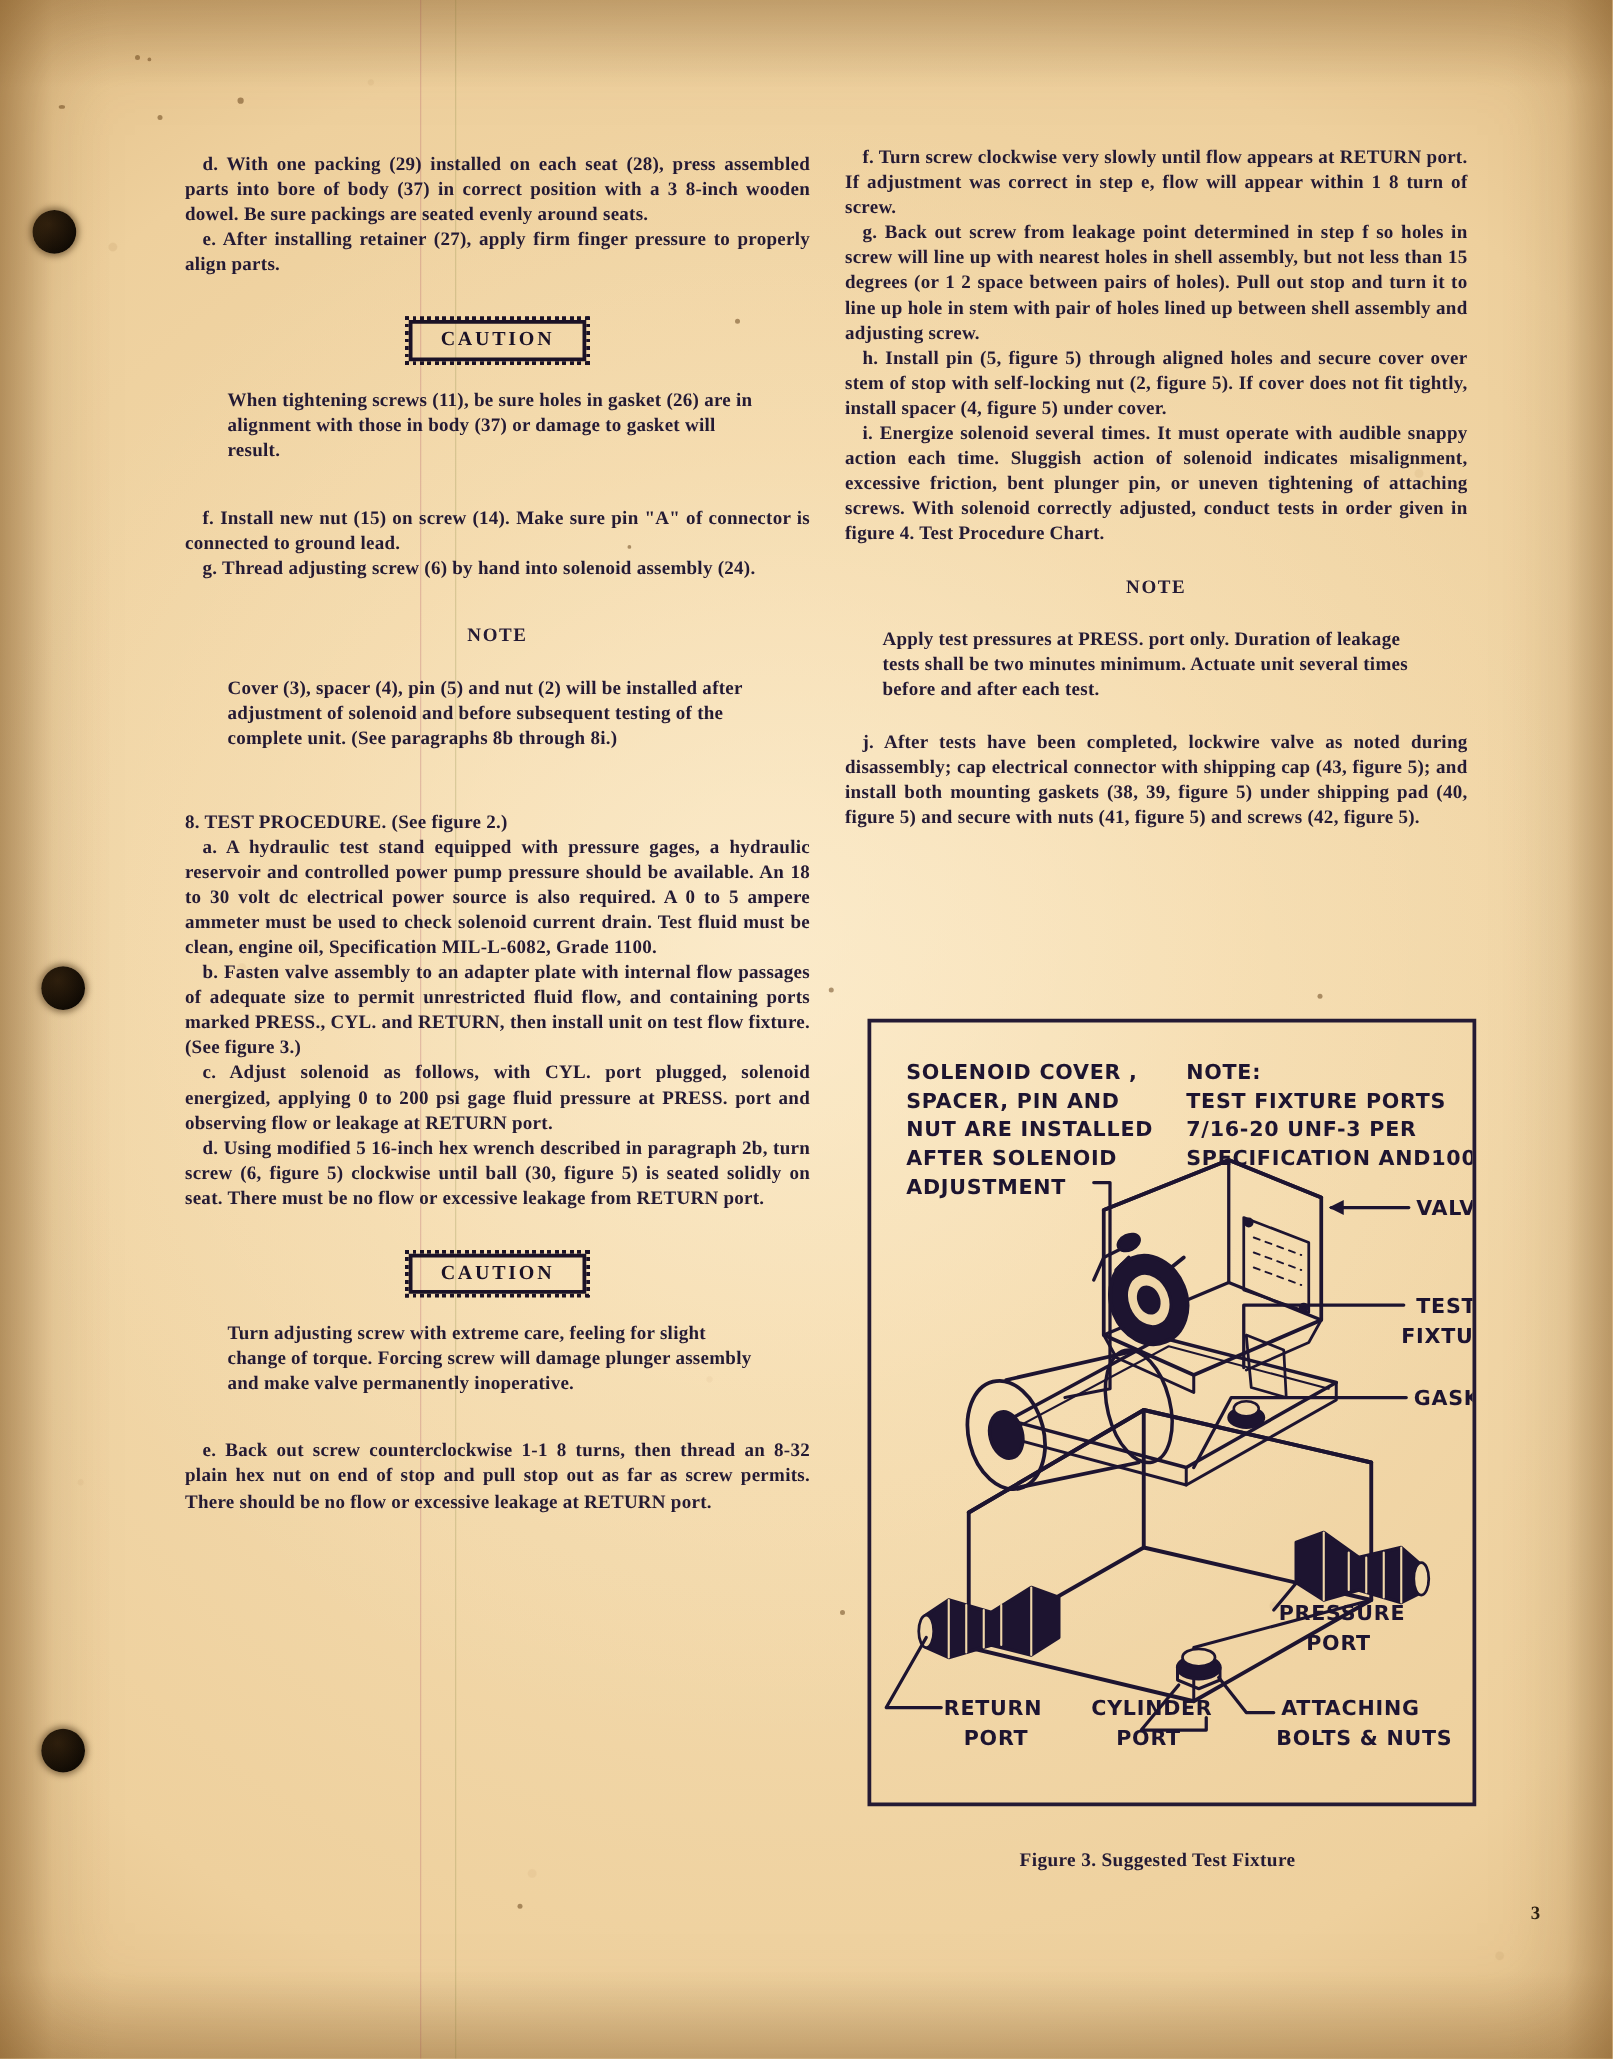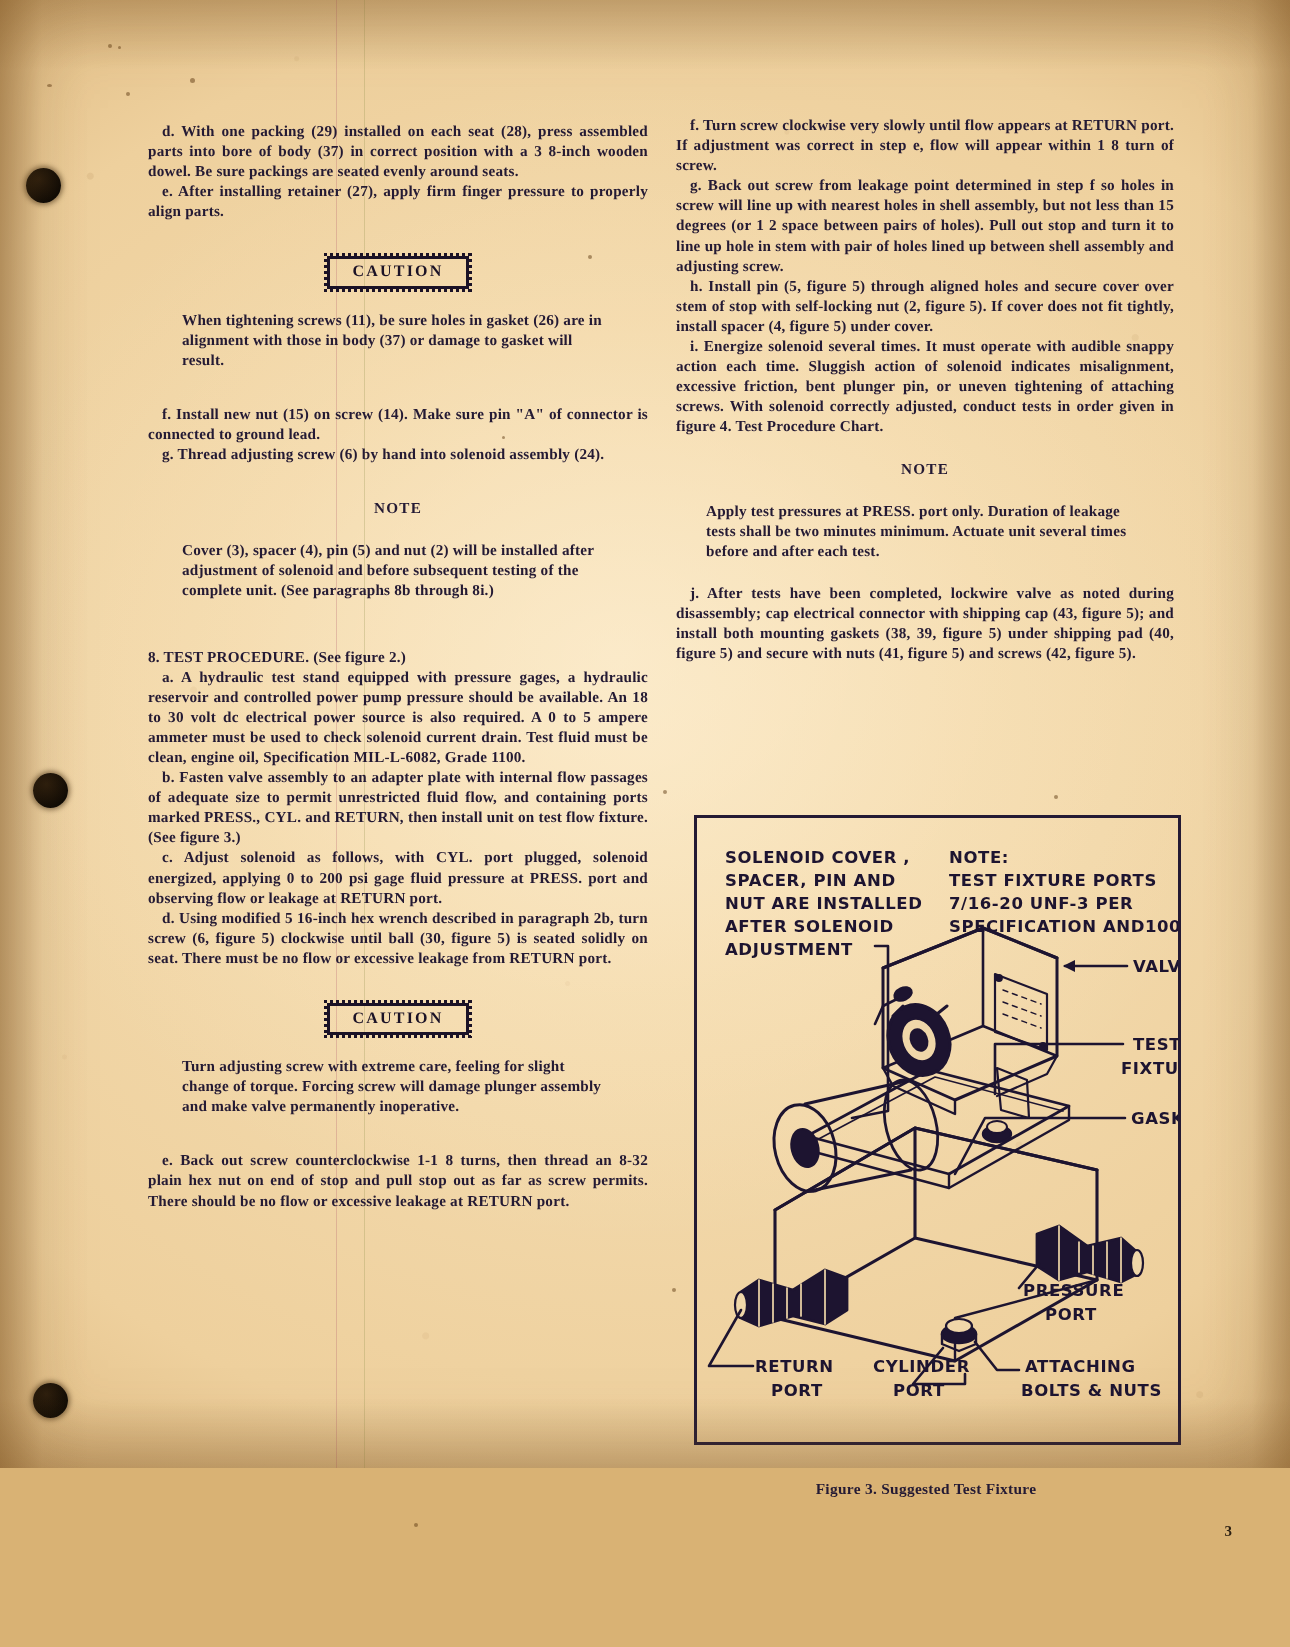"CAUTION" #page { height: 1468px -> 1647px }
